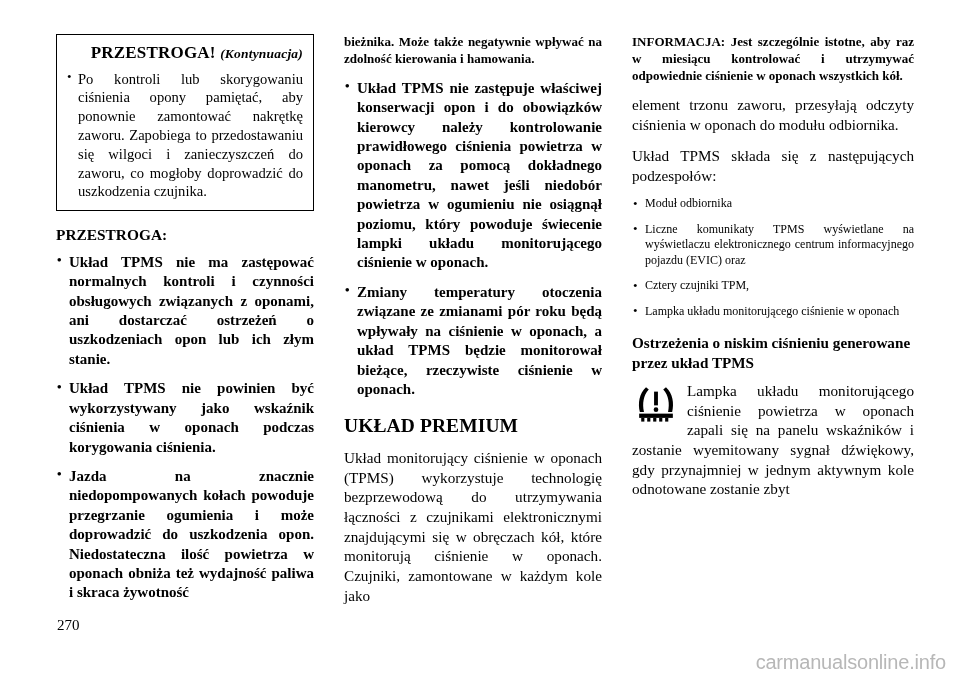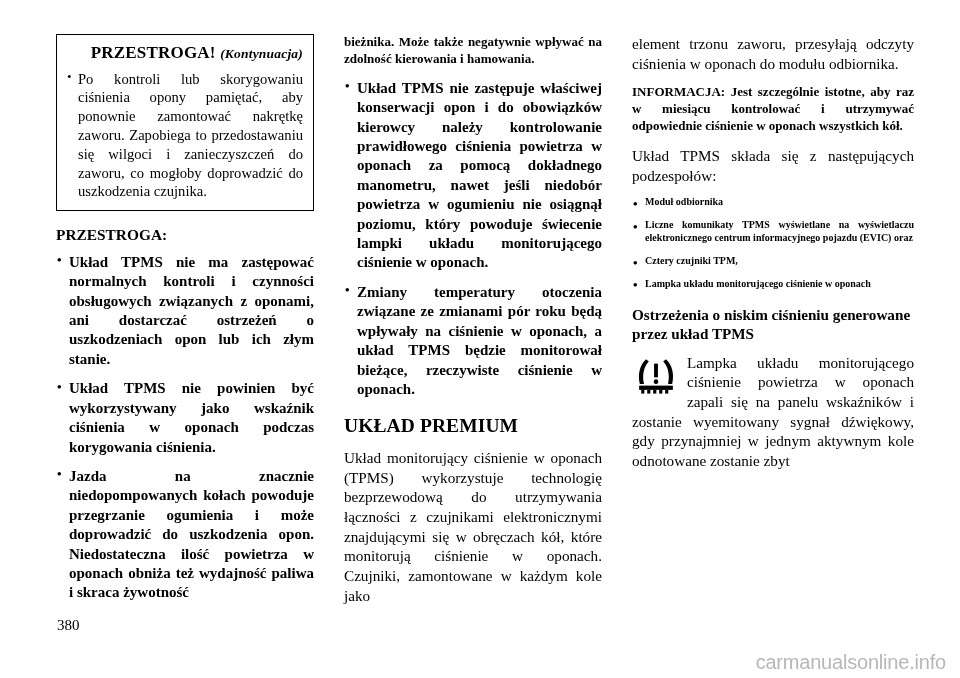"element trzonu zaworu, przesyłają" p.para { order: before "INFORMACJA: Jest szczególnie istotne," -> after "INFORMACJA: Jest szczególnie istotne," }
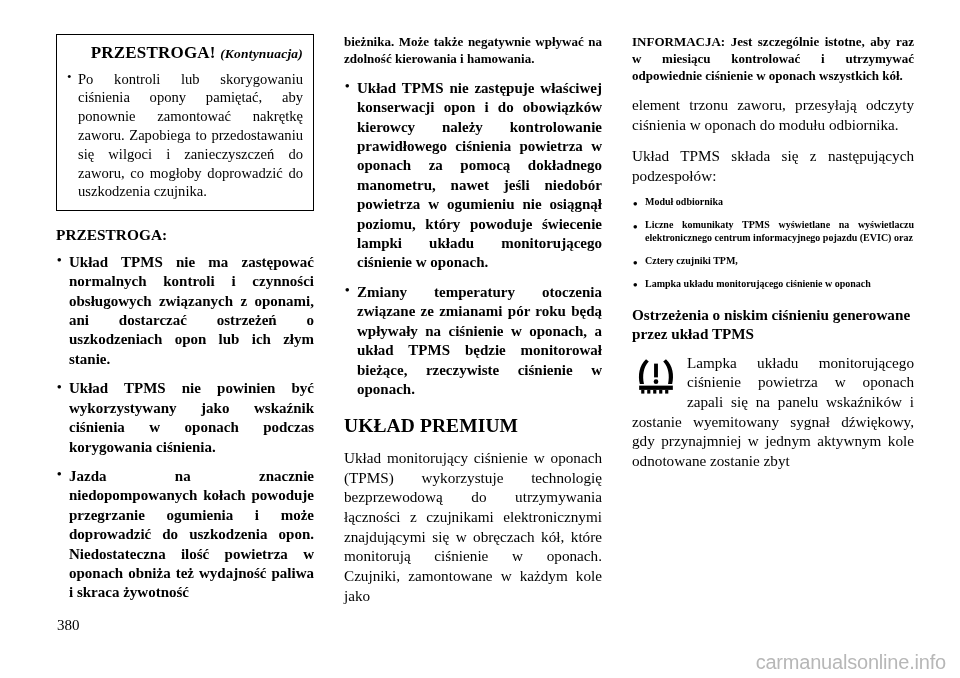"Moduł odbiornika" ul.blist li { font-size: 10px -> 12px; font-weight: bold -> none }
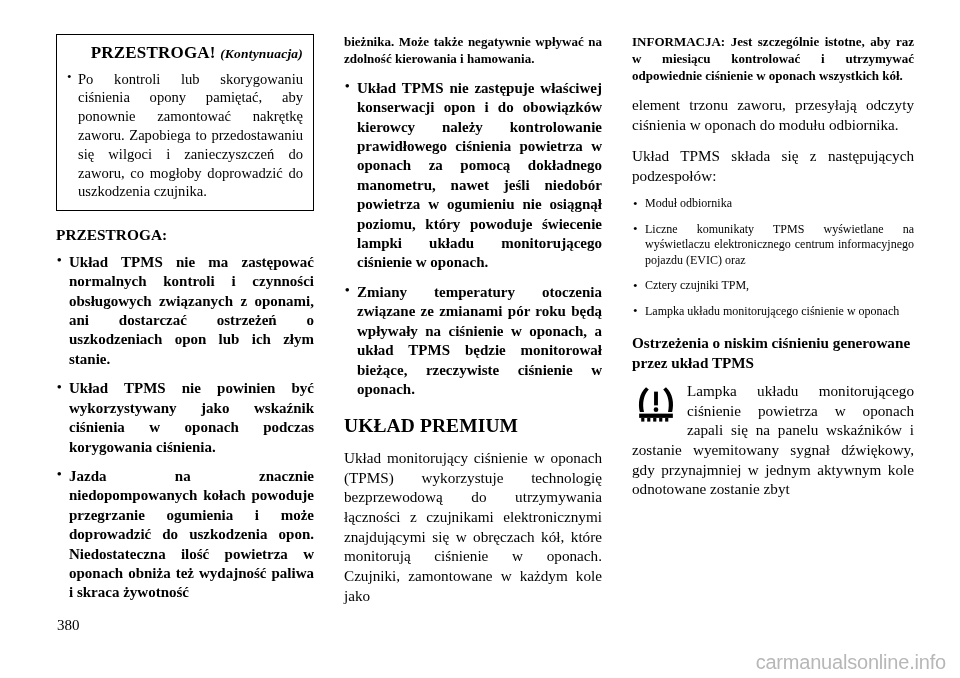"380" div.page-number { text: 380 -> 270 }
